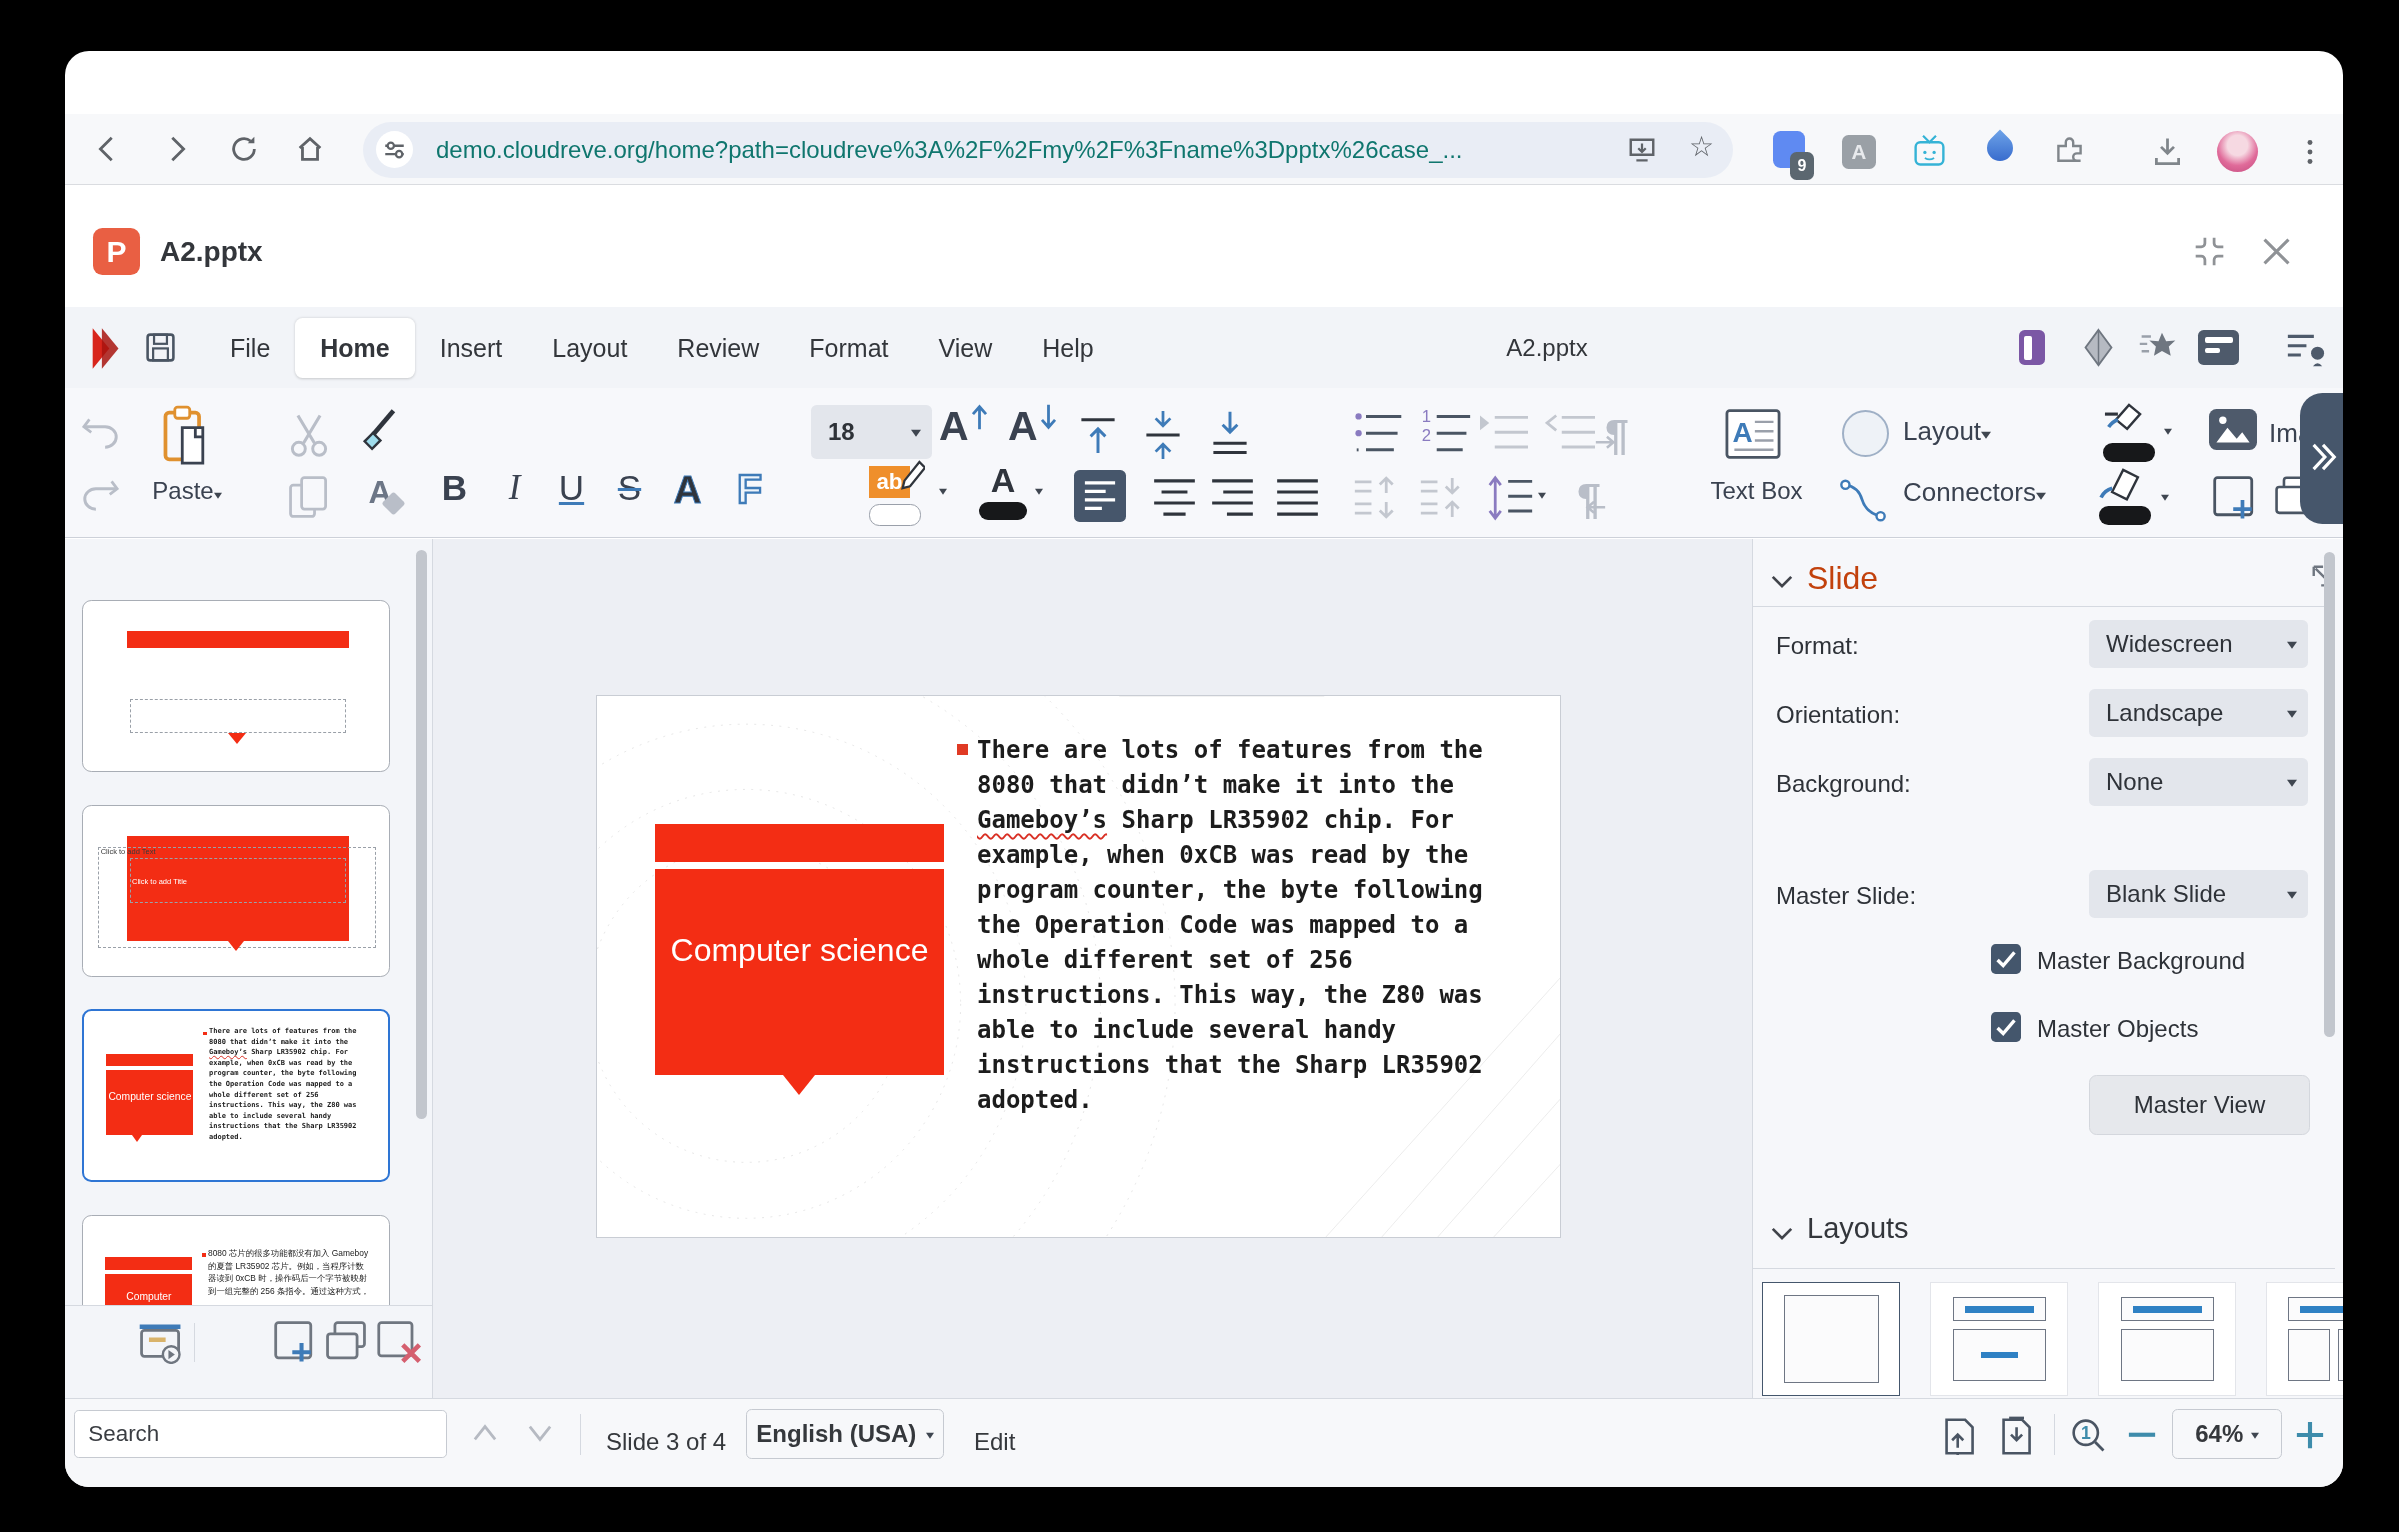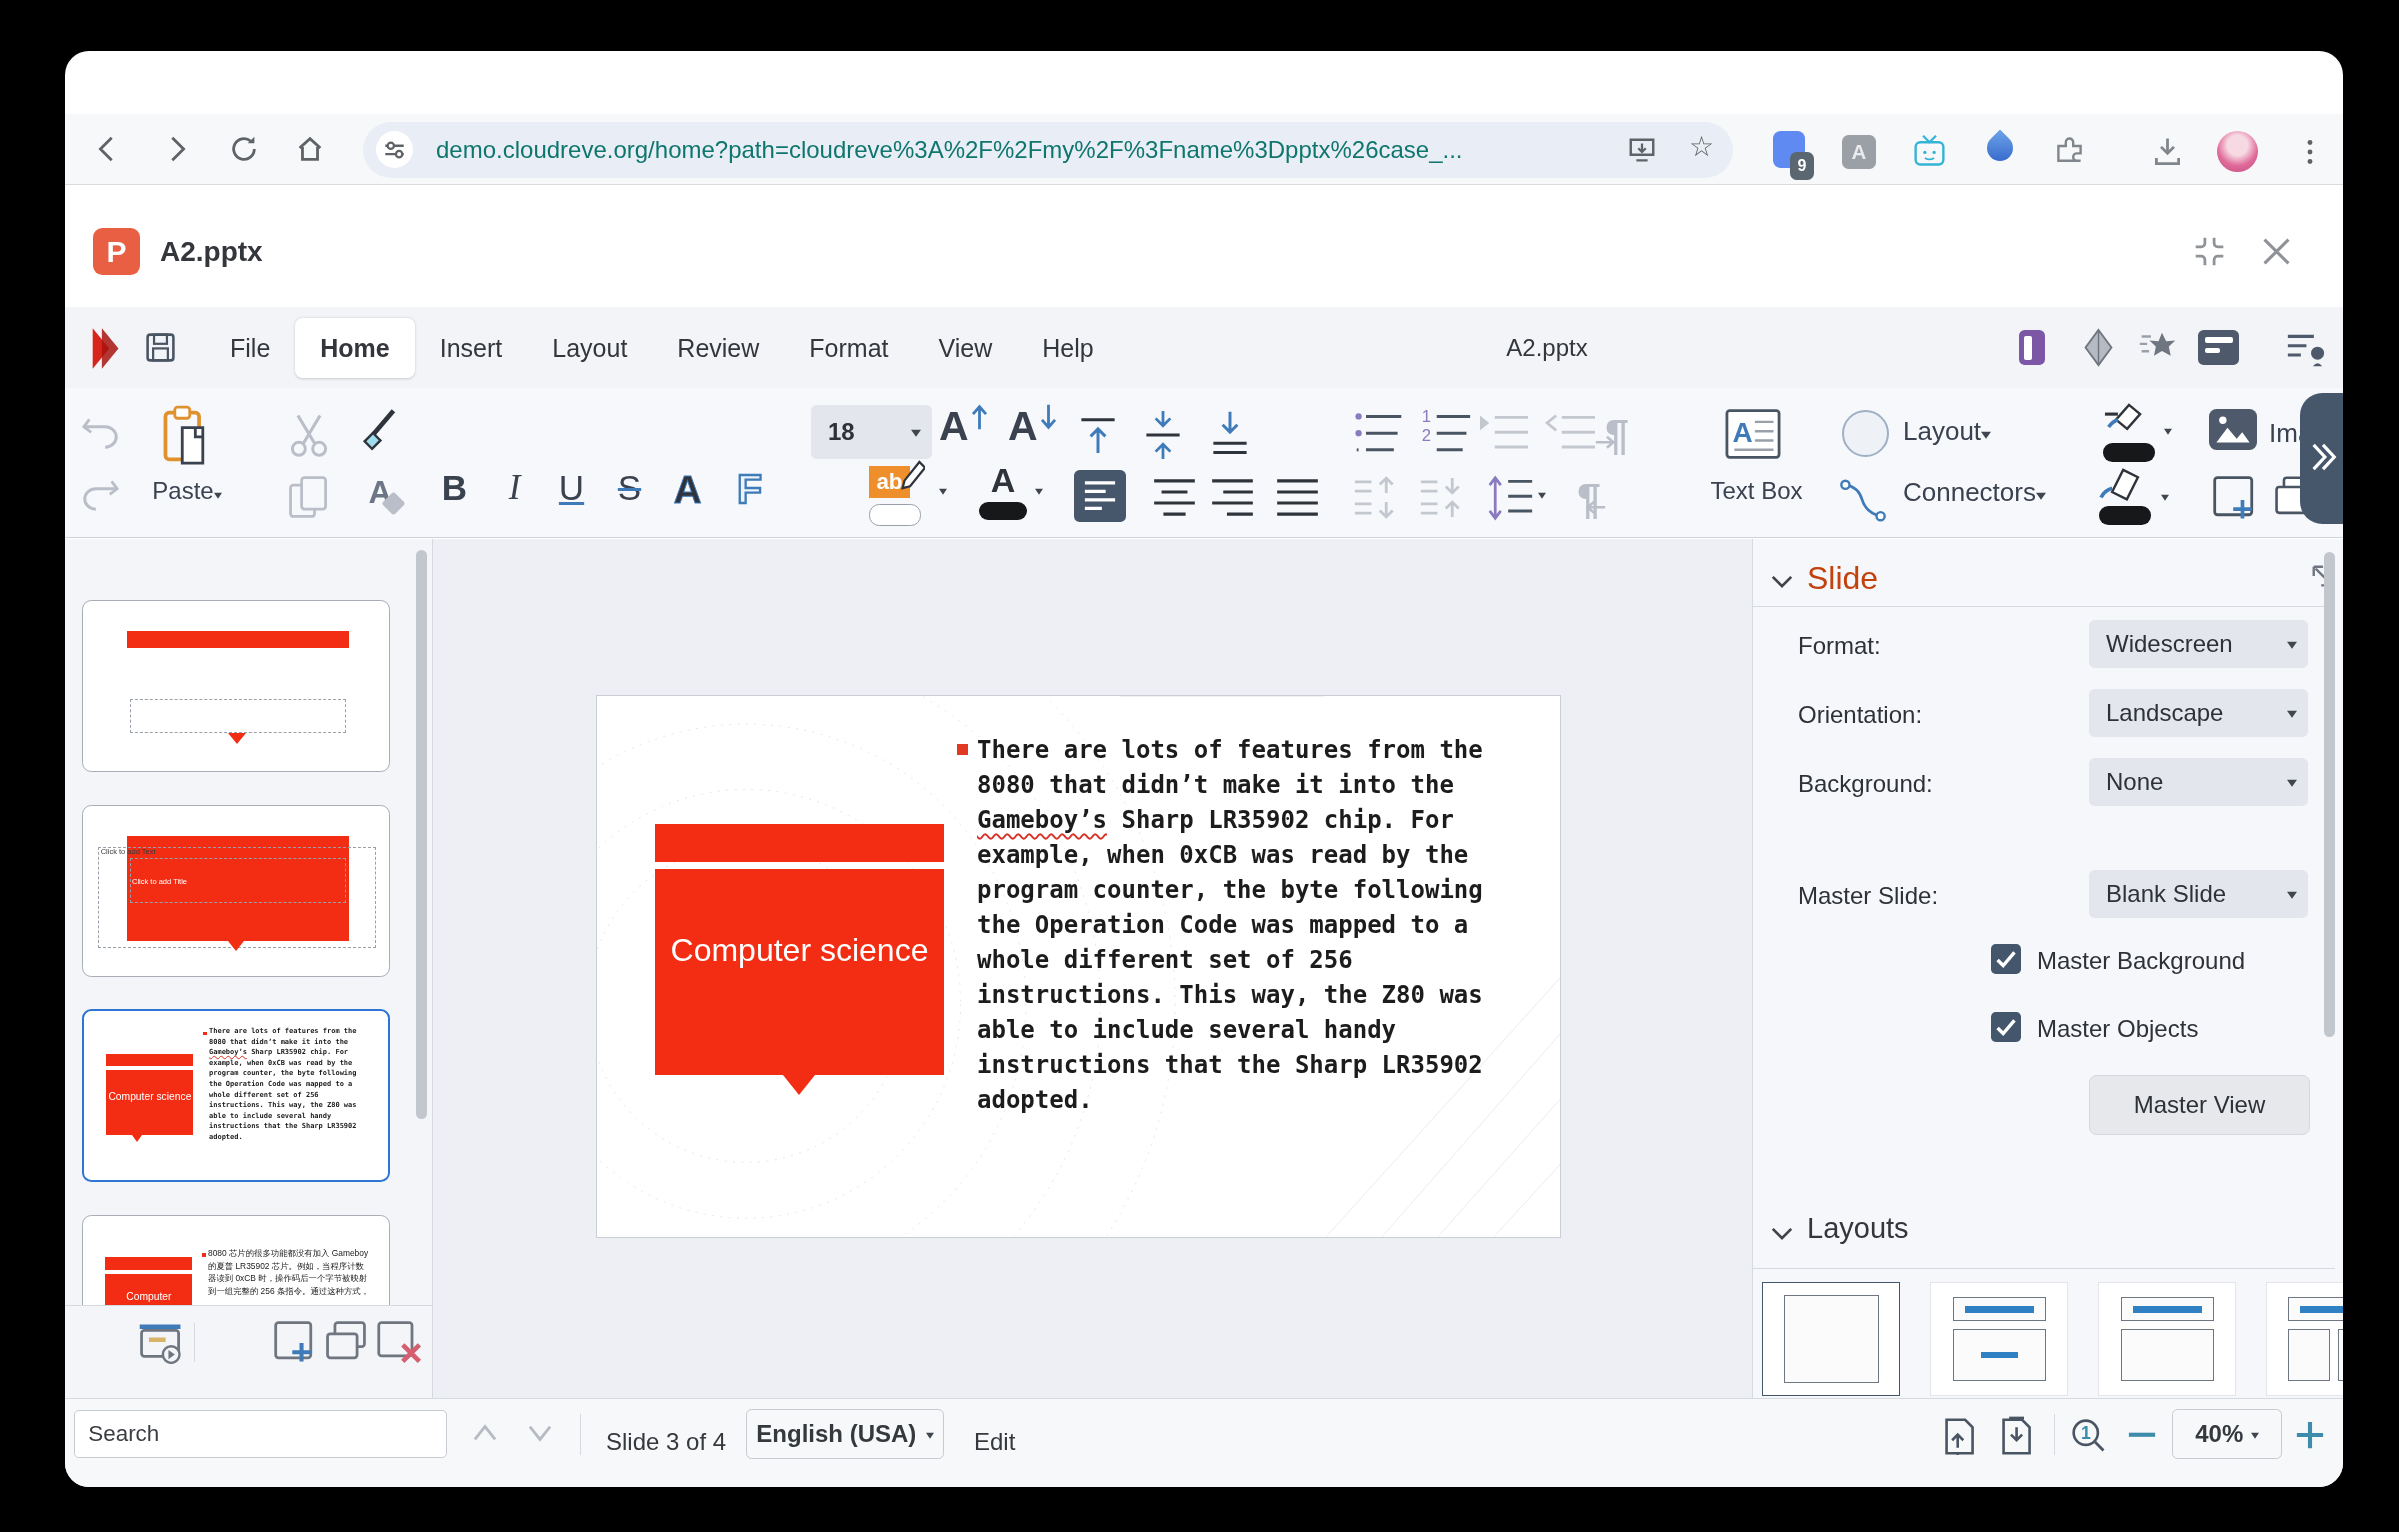"Format:" .rlabel { margin-left: 22px -> none }
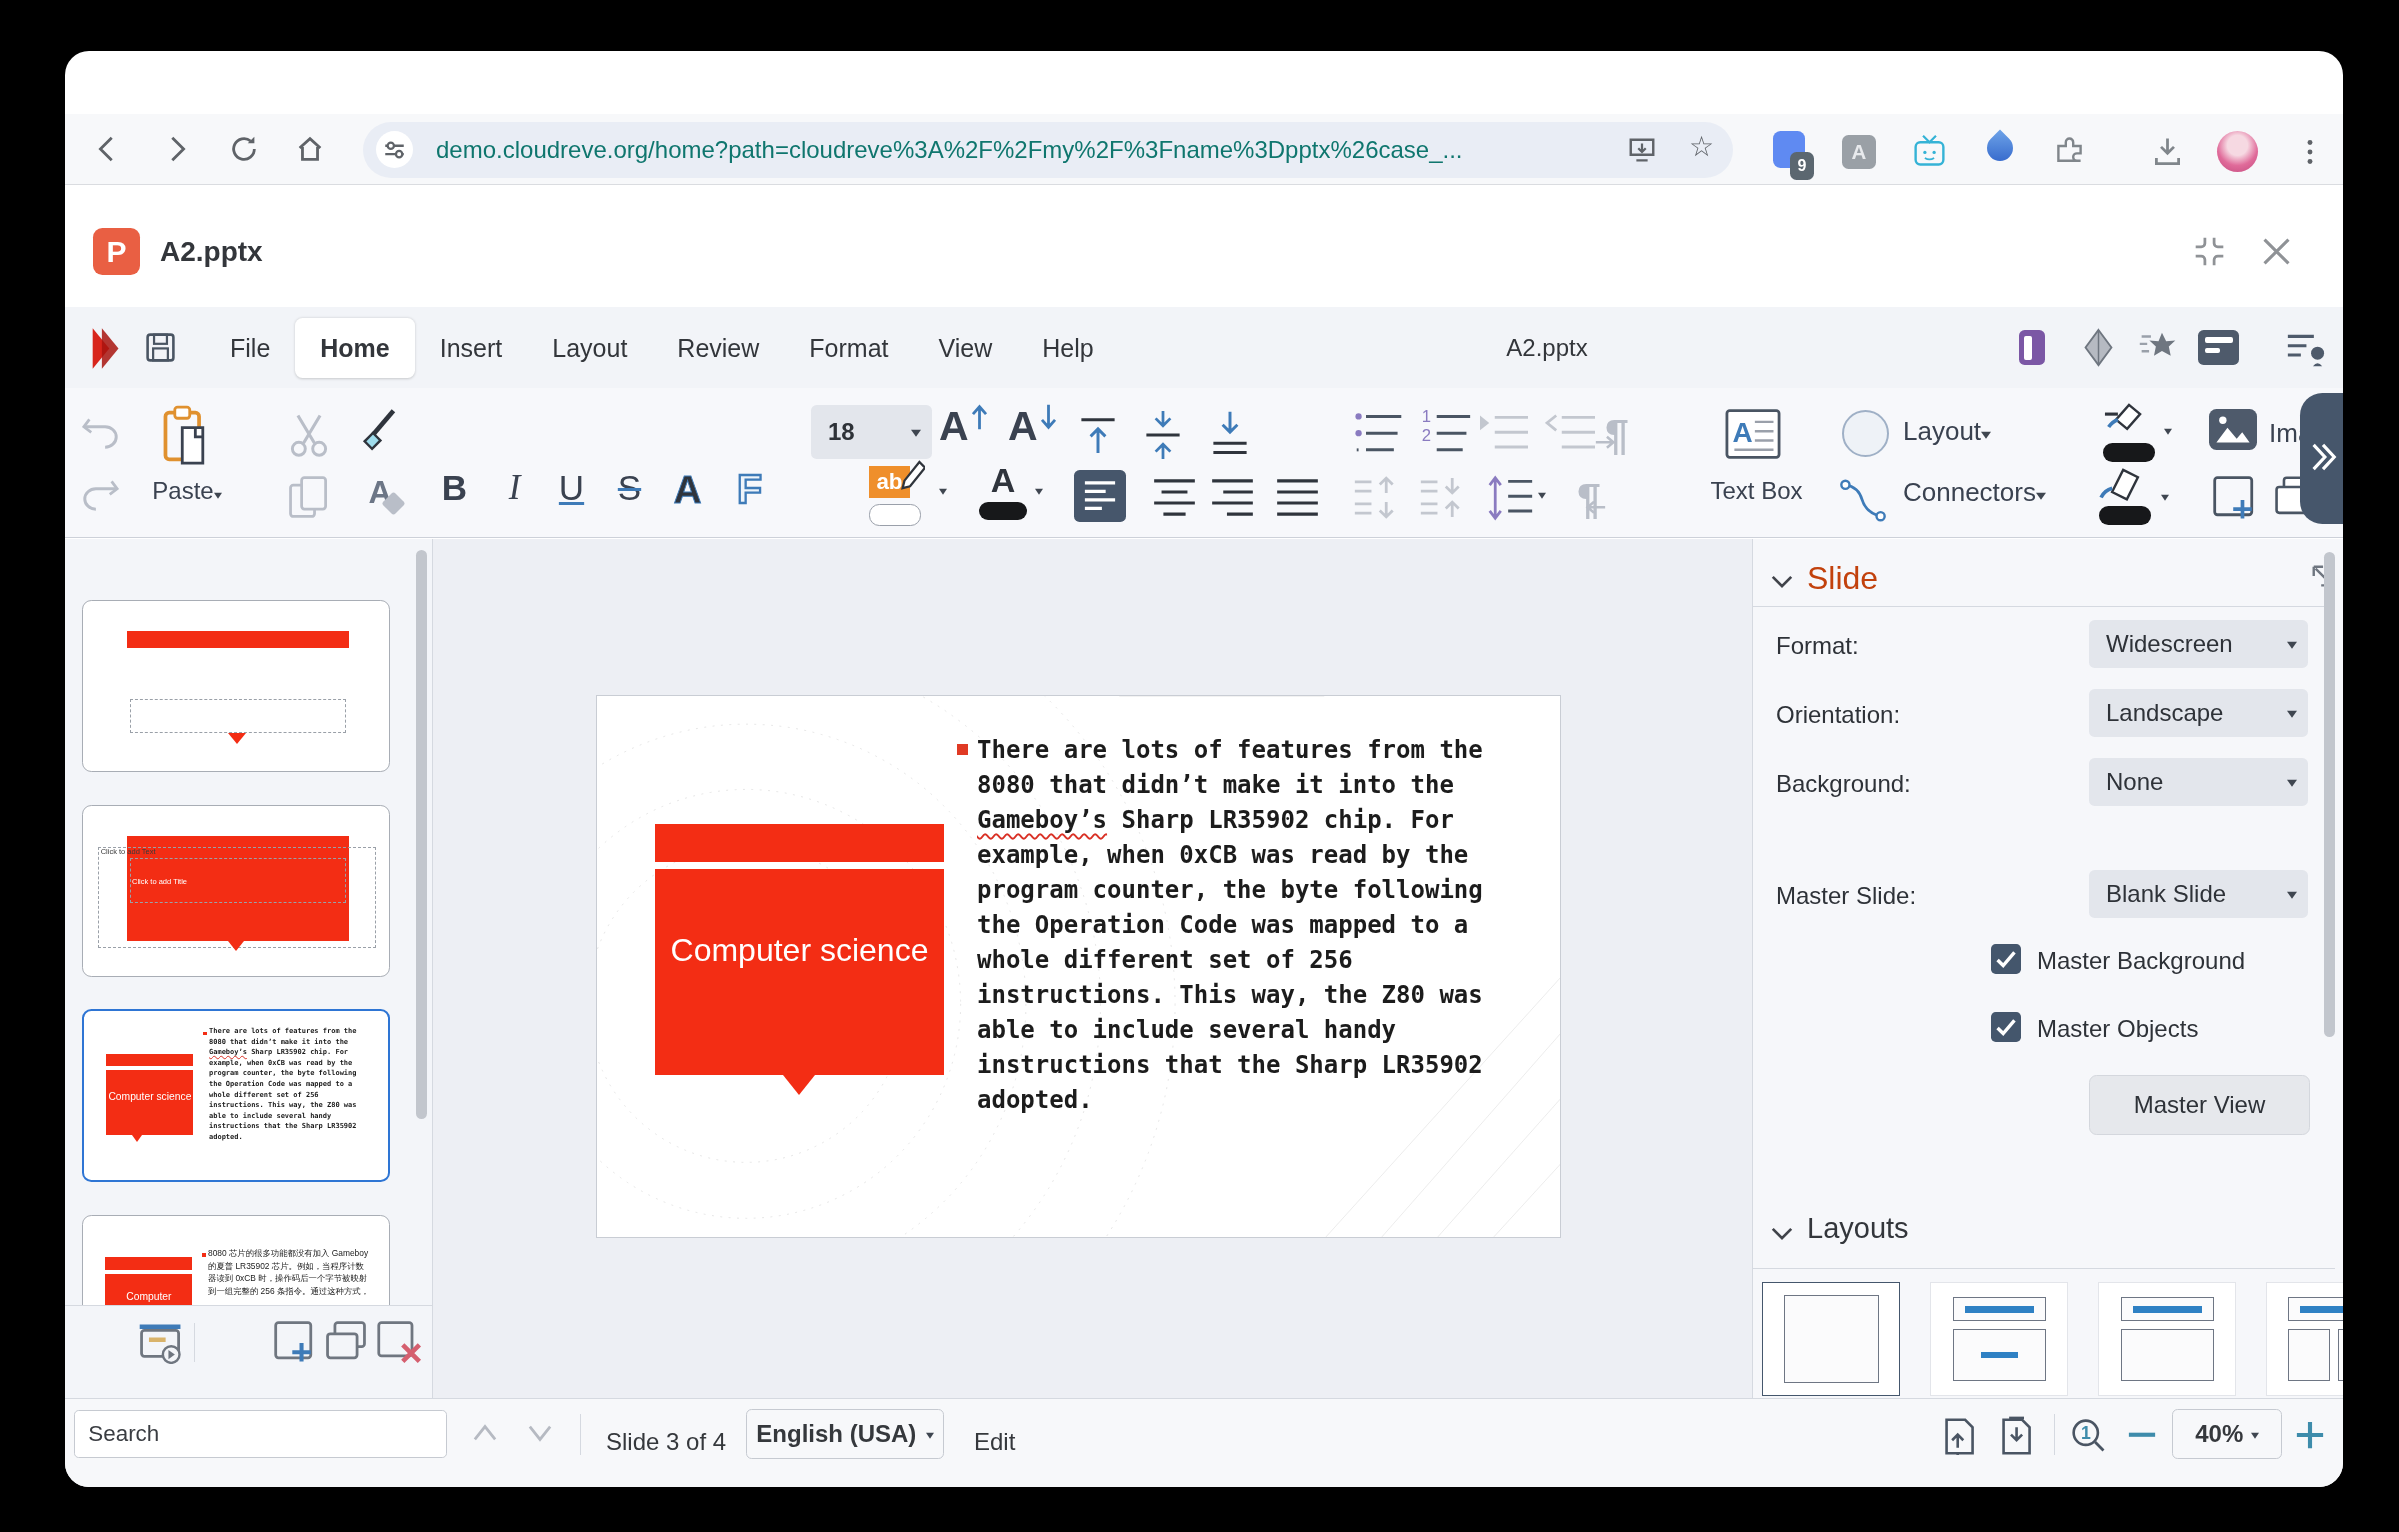"40%" span { text: 40% -> 64% }
